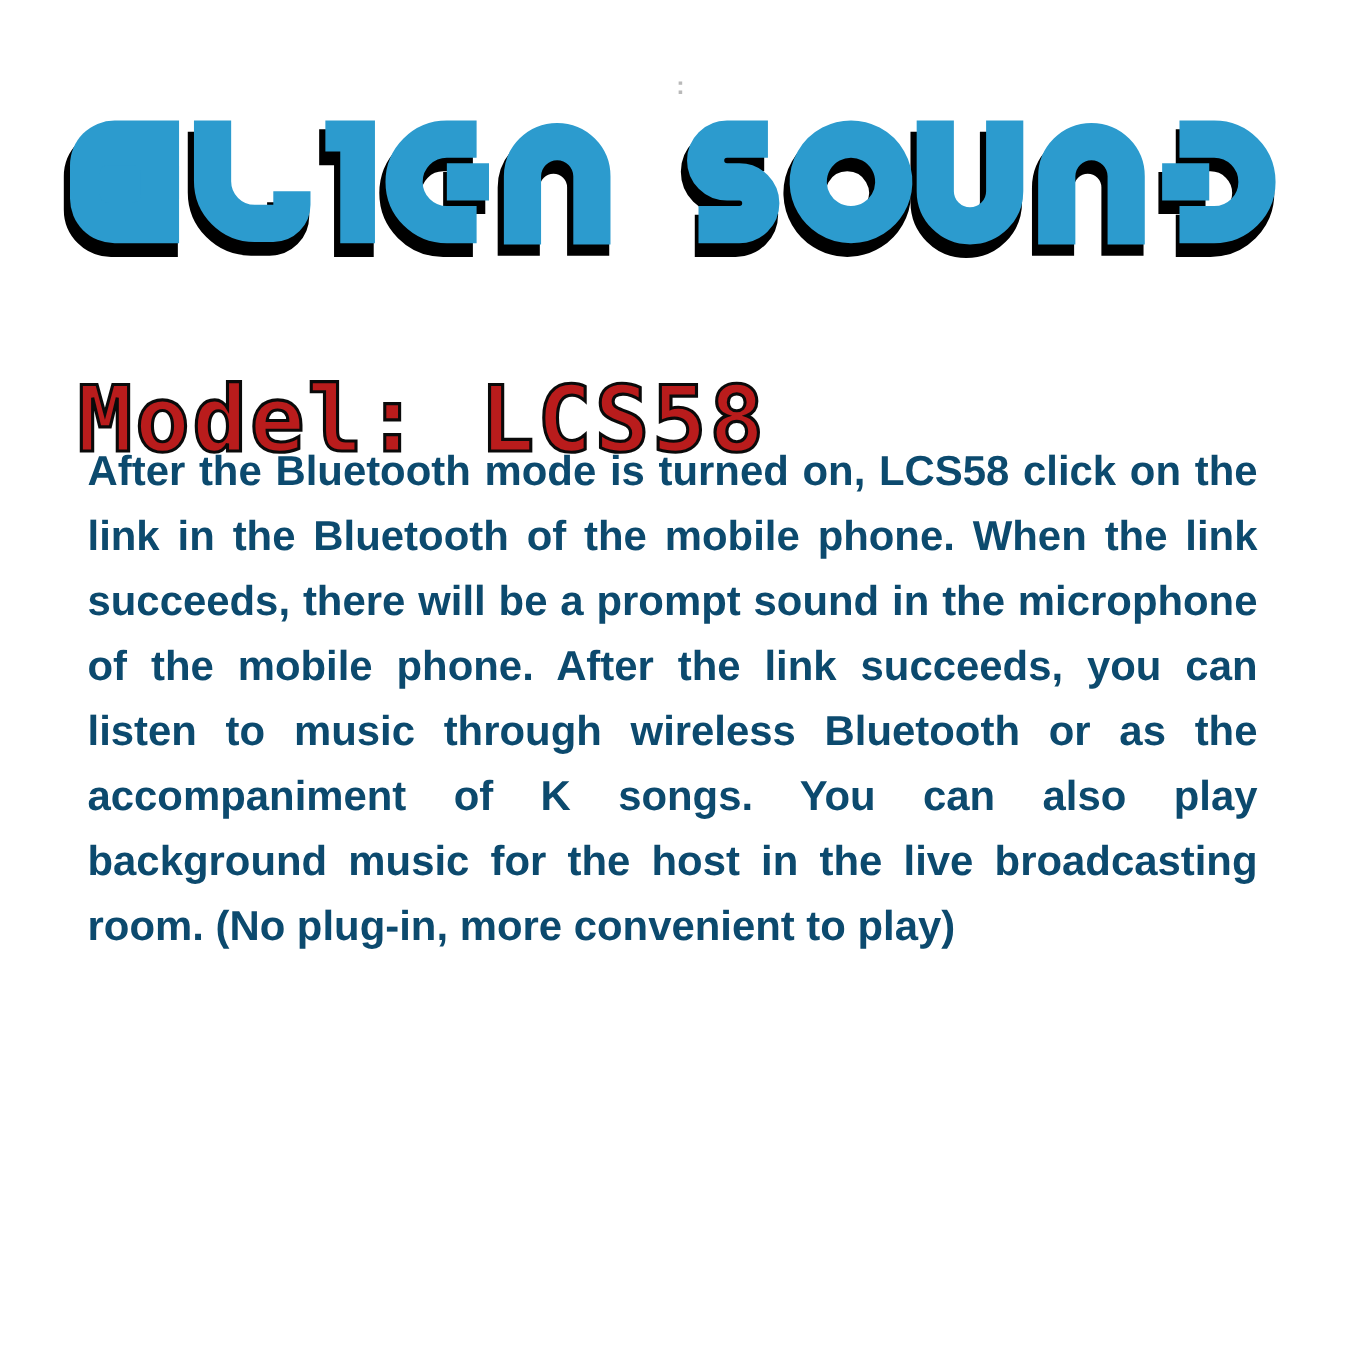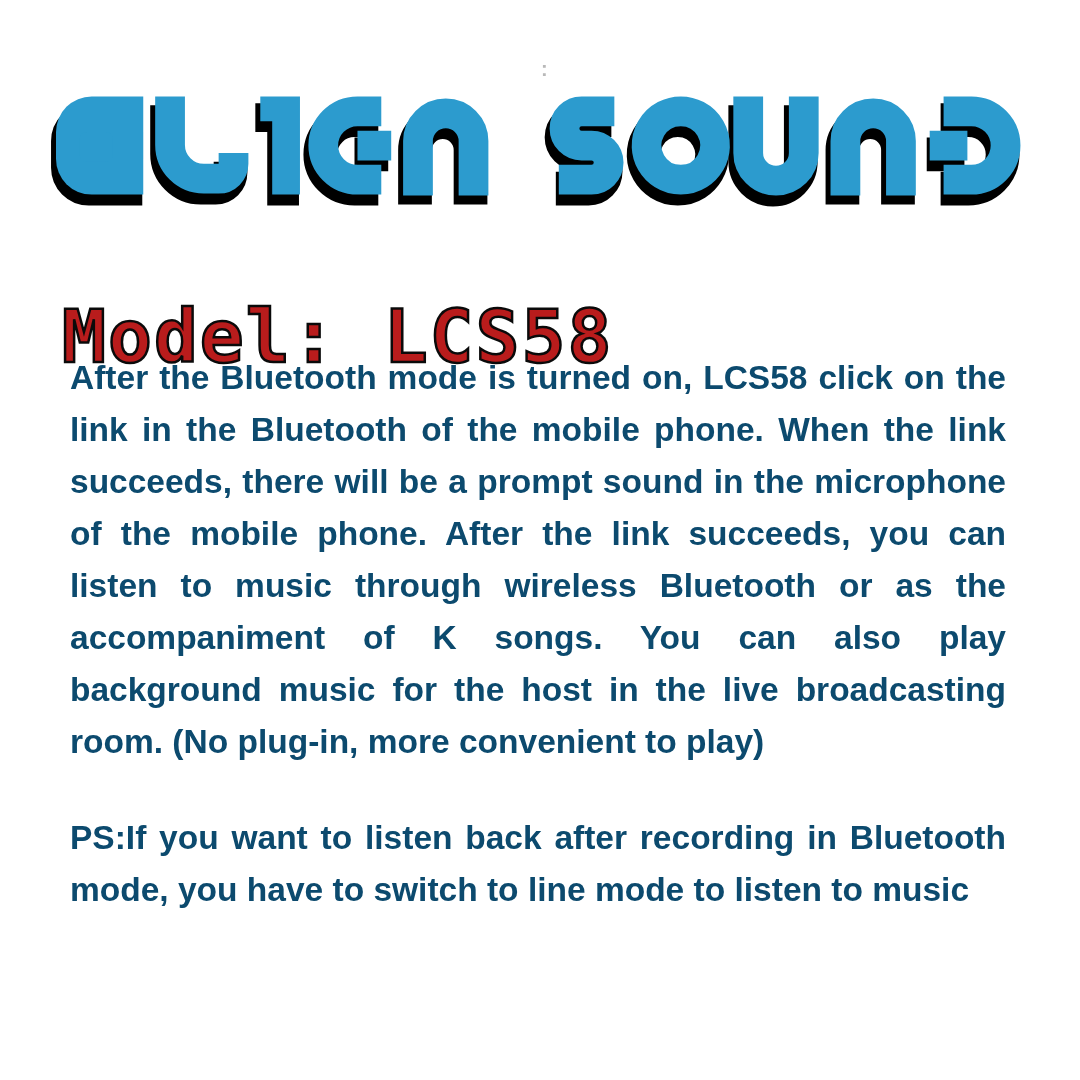"PS:If you want to listen" p { html: <p>PS:If you want to listen back after recording in Bluetooth mode, you have to switch to line mode to listen to music</p> -> none }
